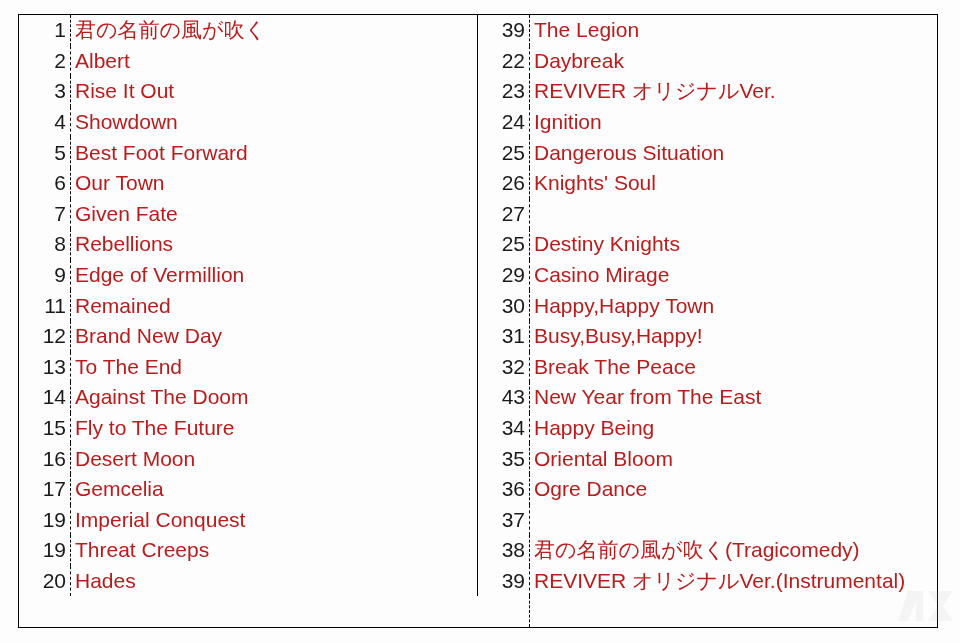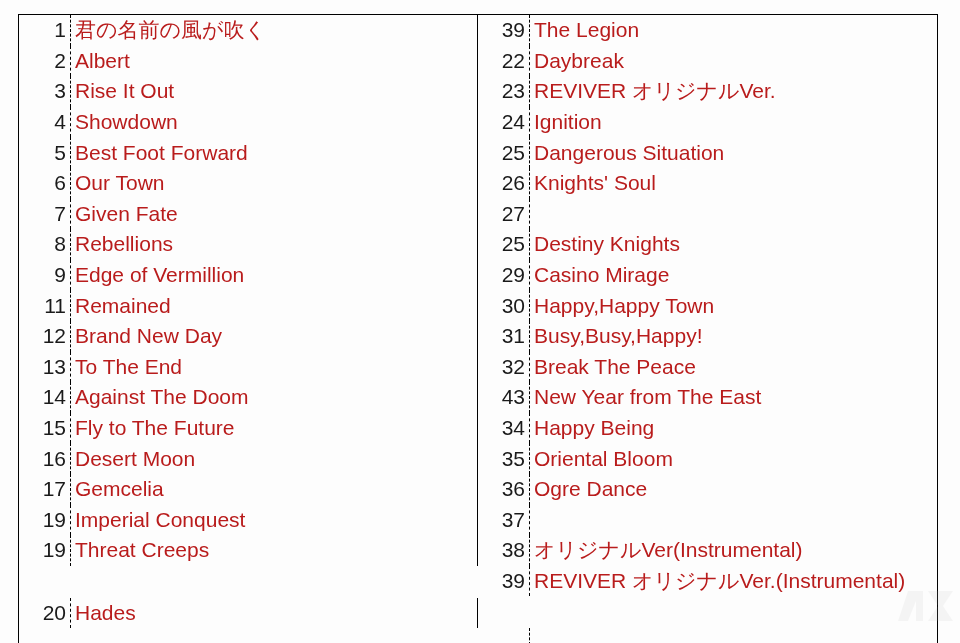"オリジナルVer(Instrumental)" div.title-cell { text: オリジナルVer(Instrumental -> 君の名前の風が吹く(Tragicomedy }
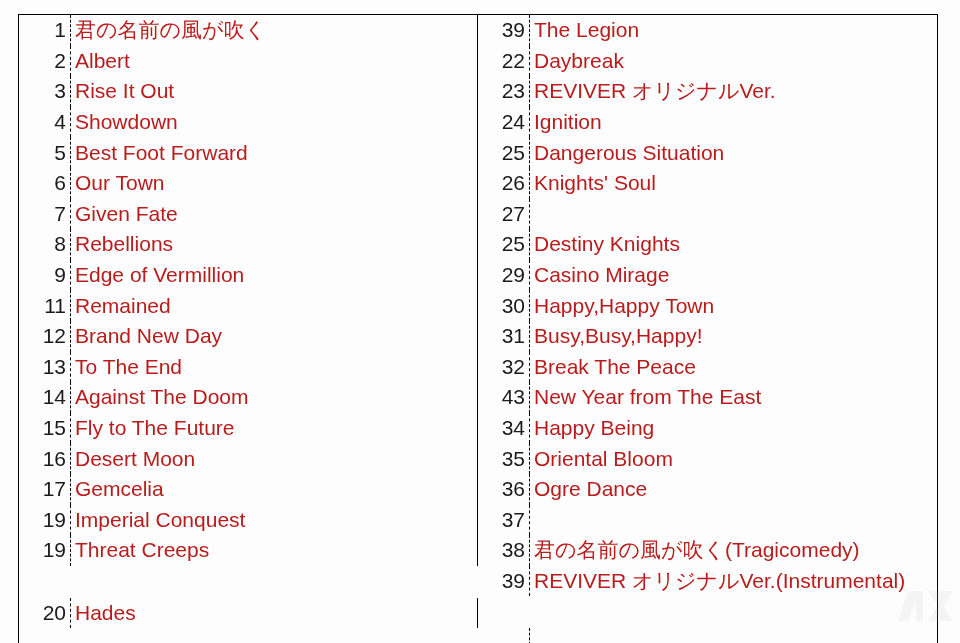"20" .row.last { margin-top: 32px -> none }
